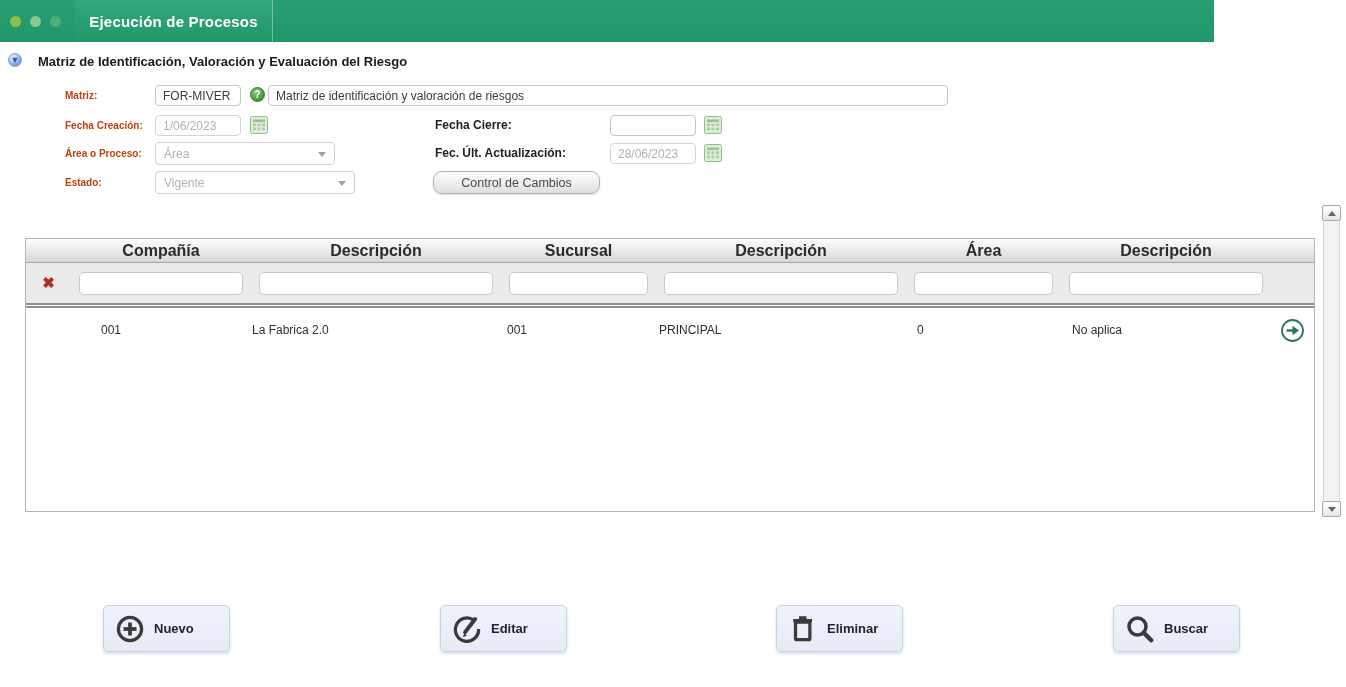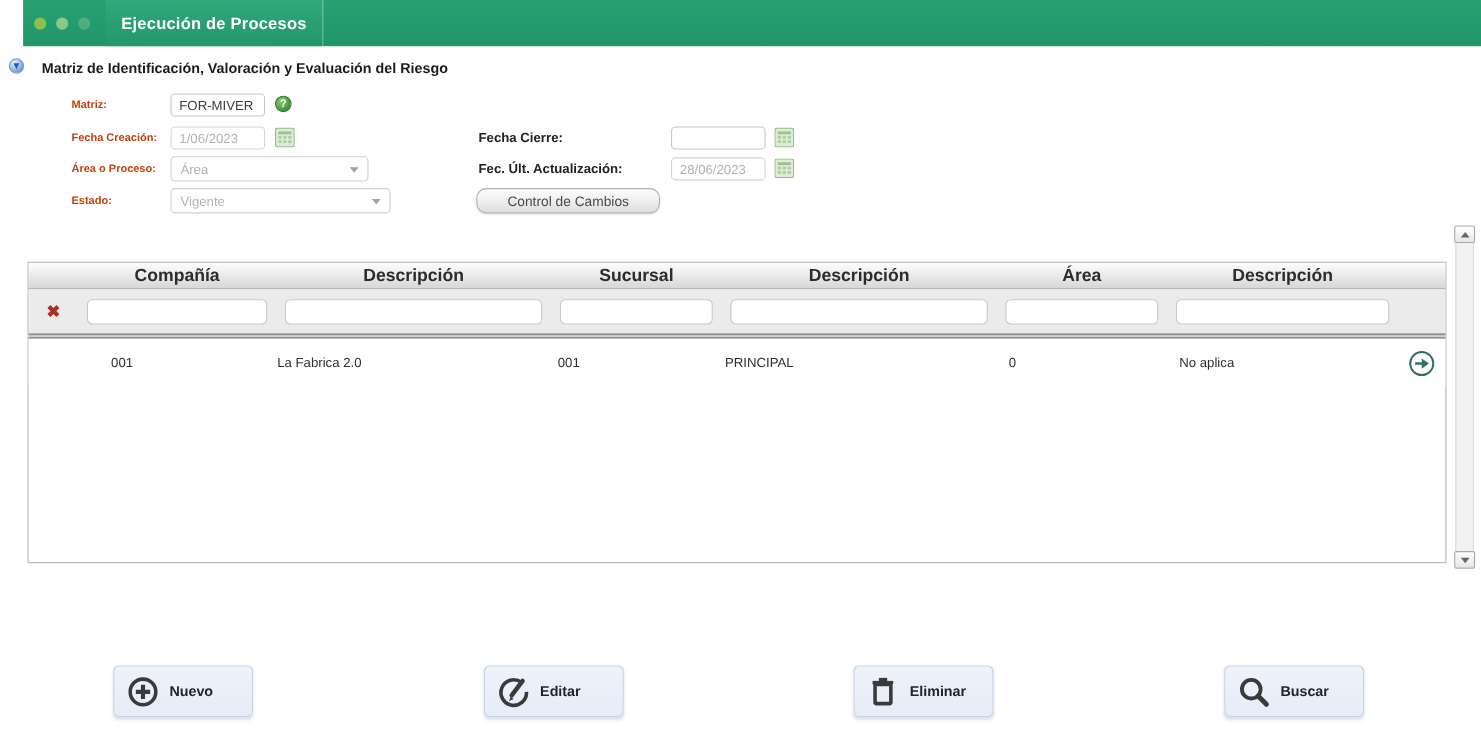"Ejecución de Procesos" .topbar { margin-left: 21px -> none; width: 1326px -> 1214px }
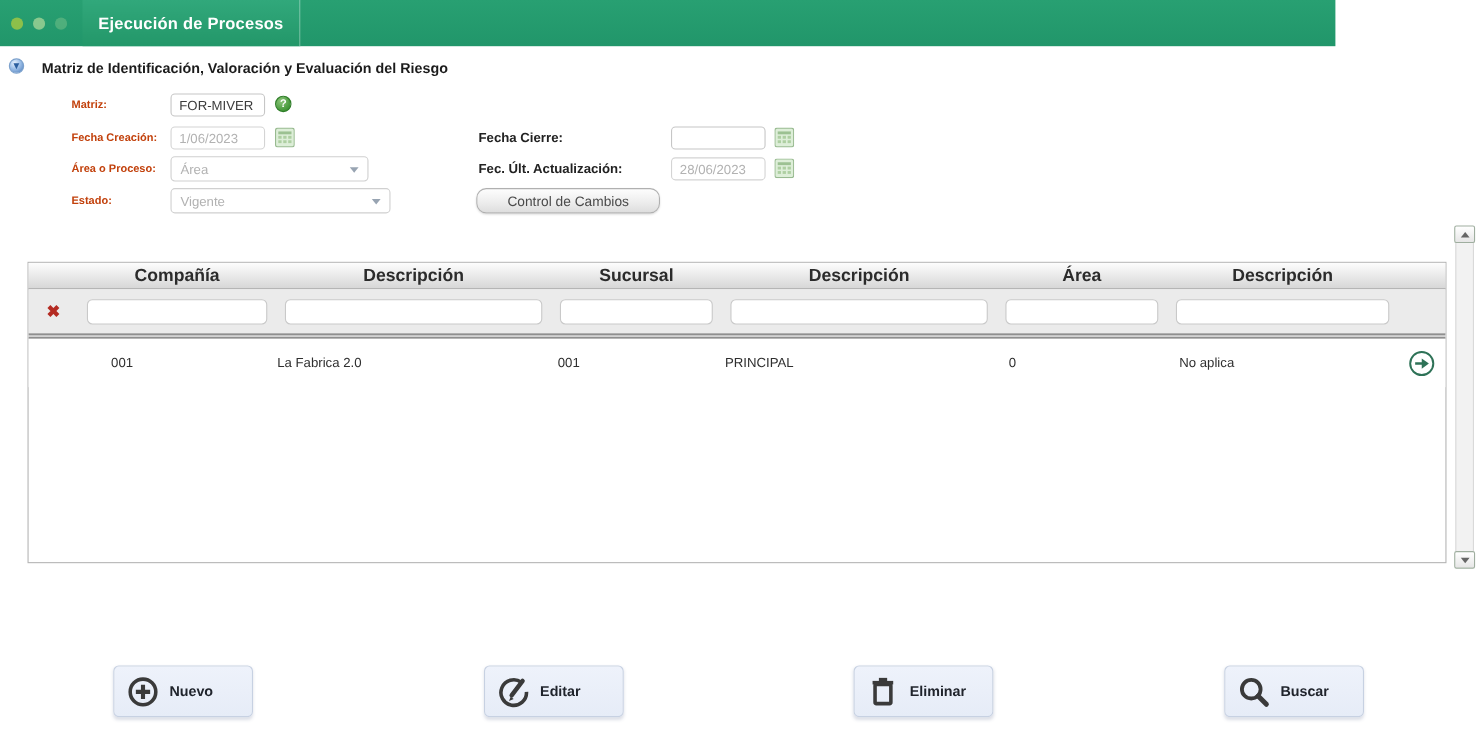"Matriz de identificación y valoración" input.inp { html: none -> <input> }
